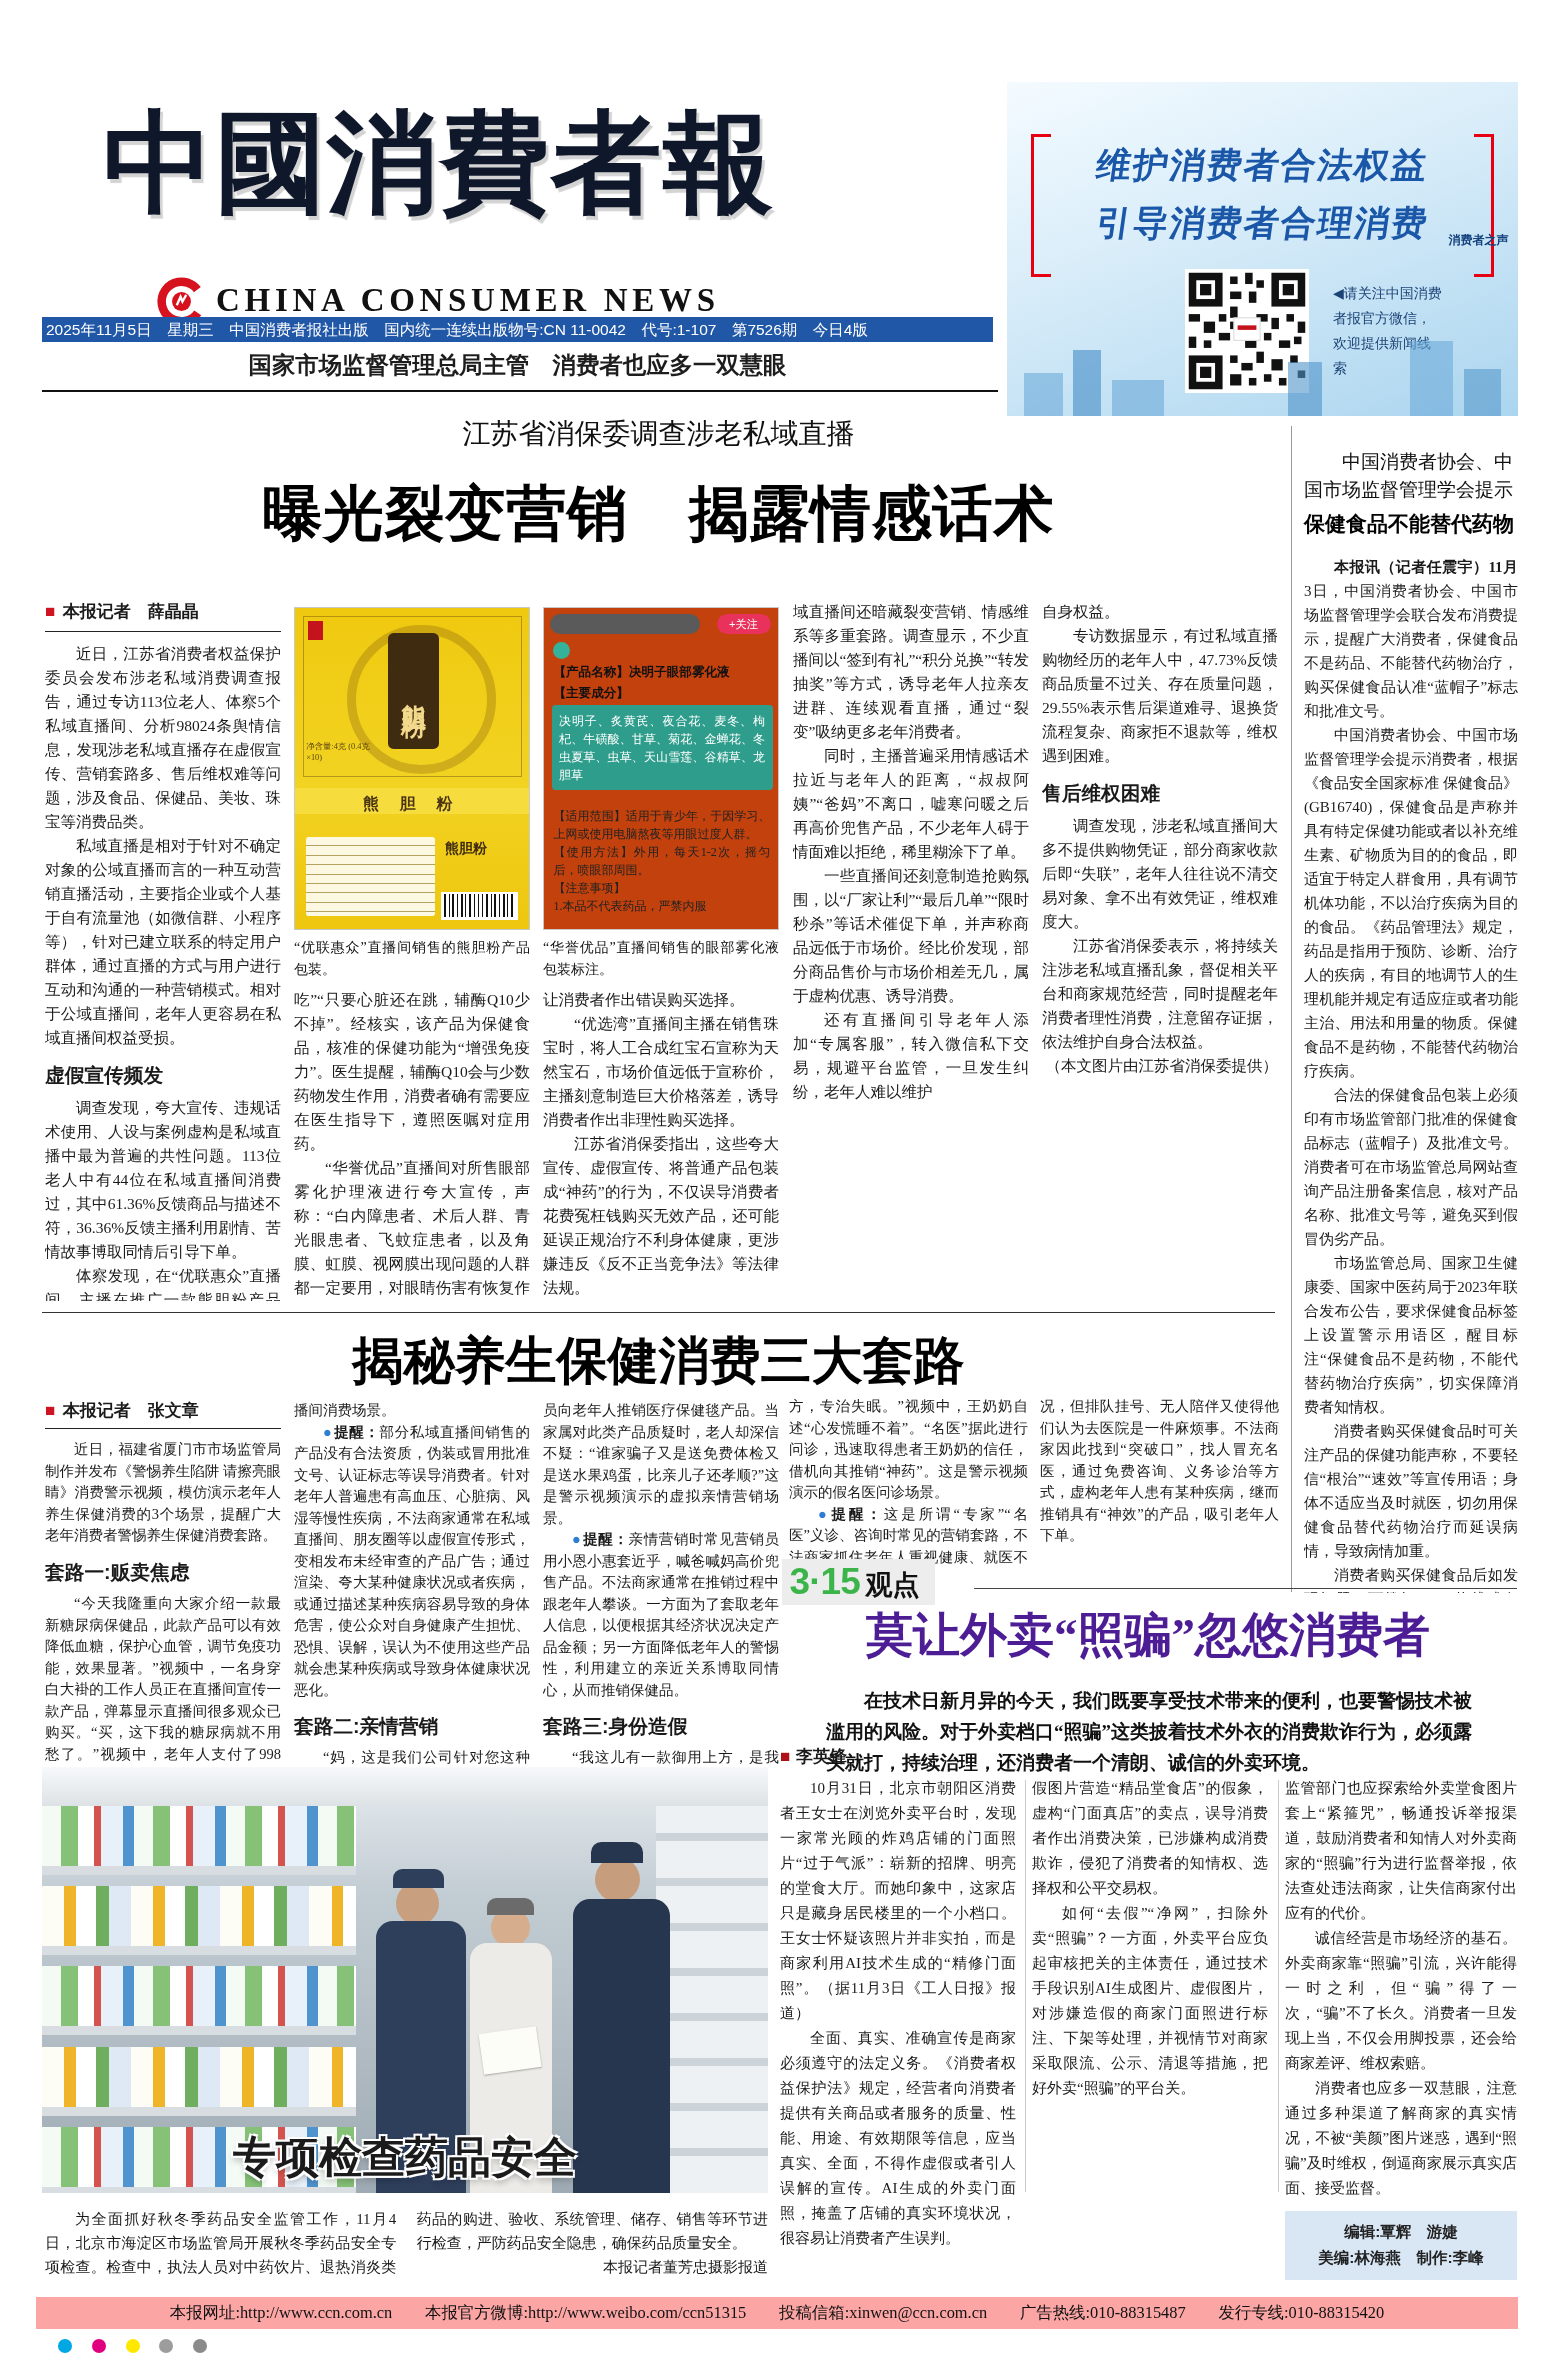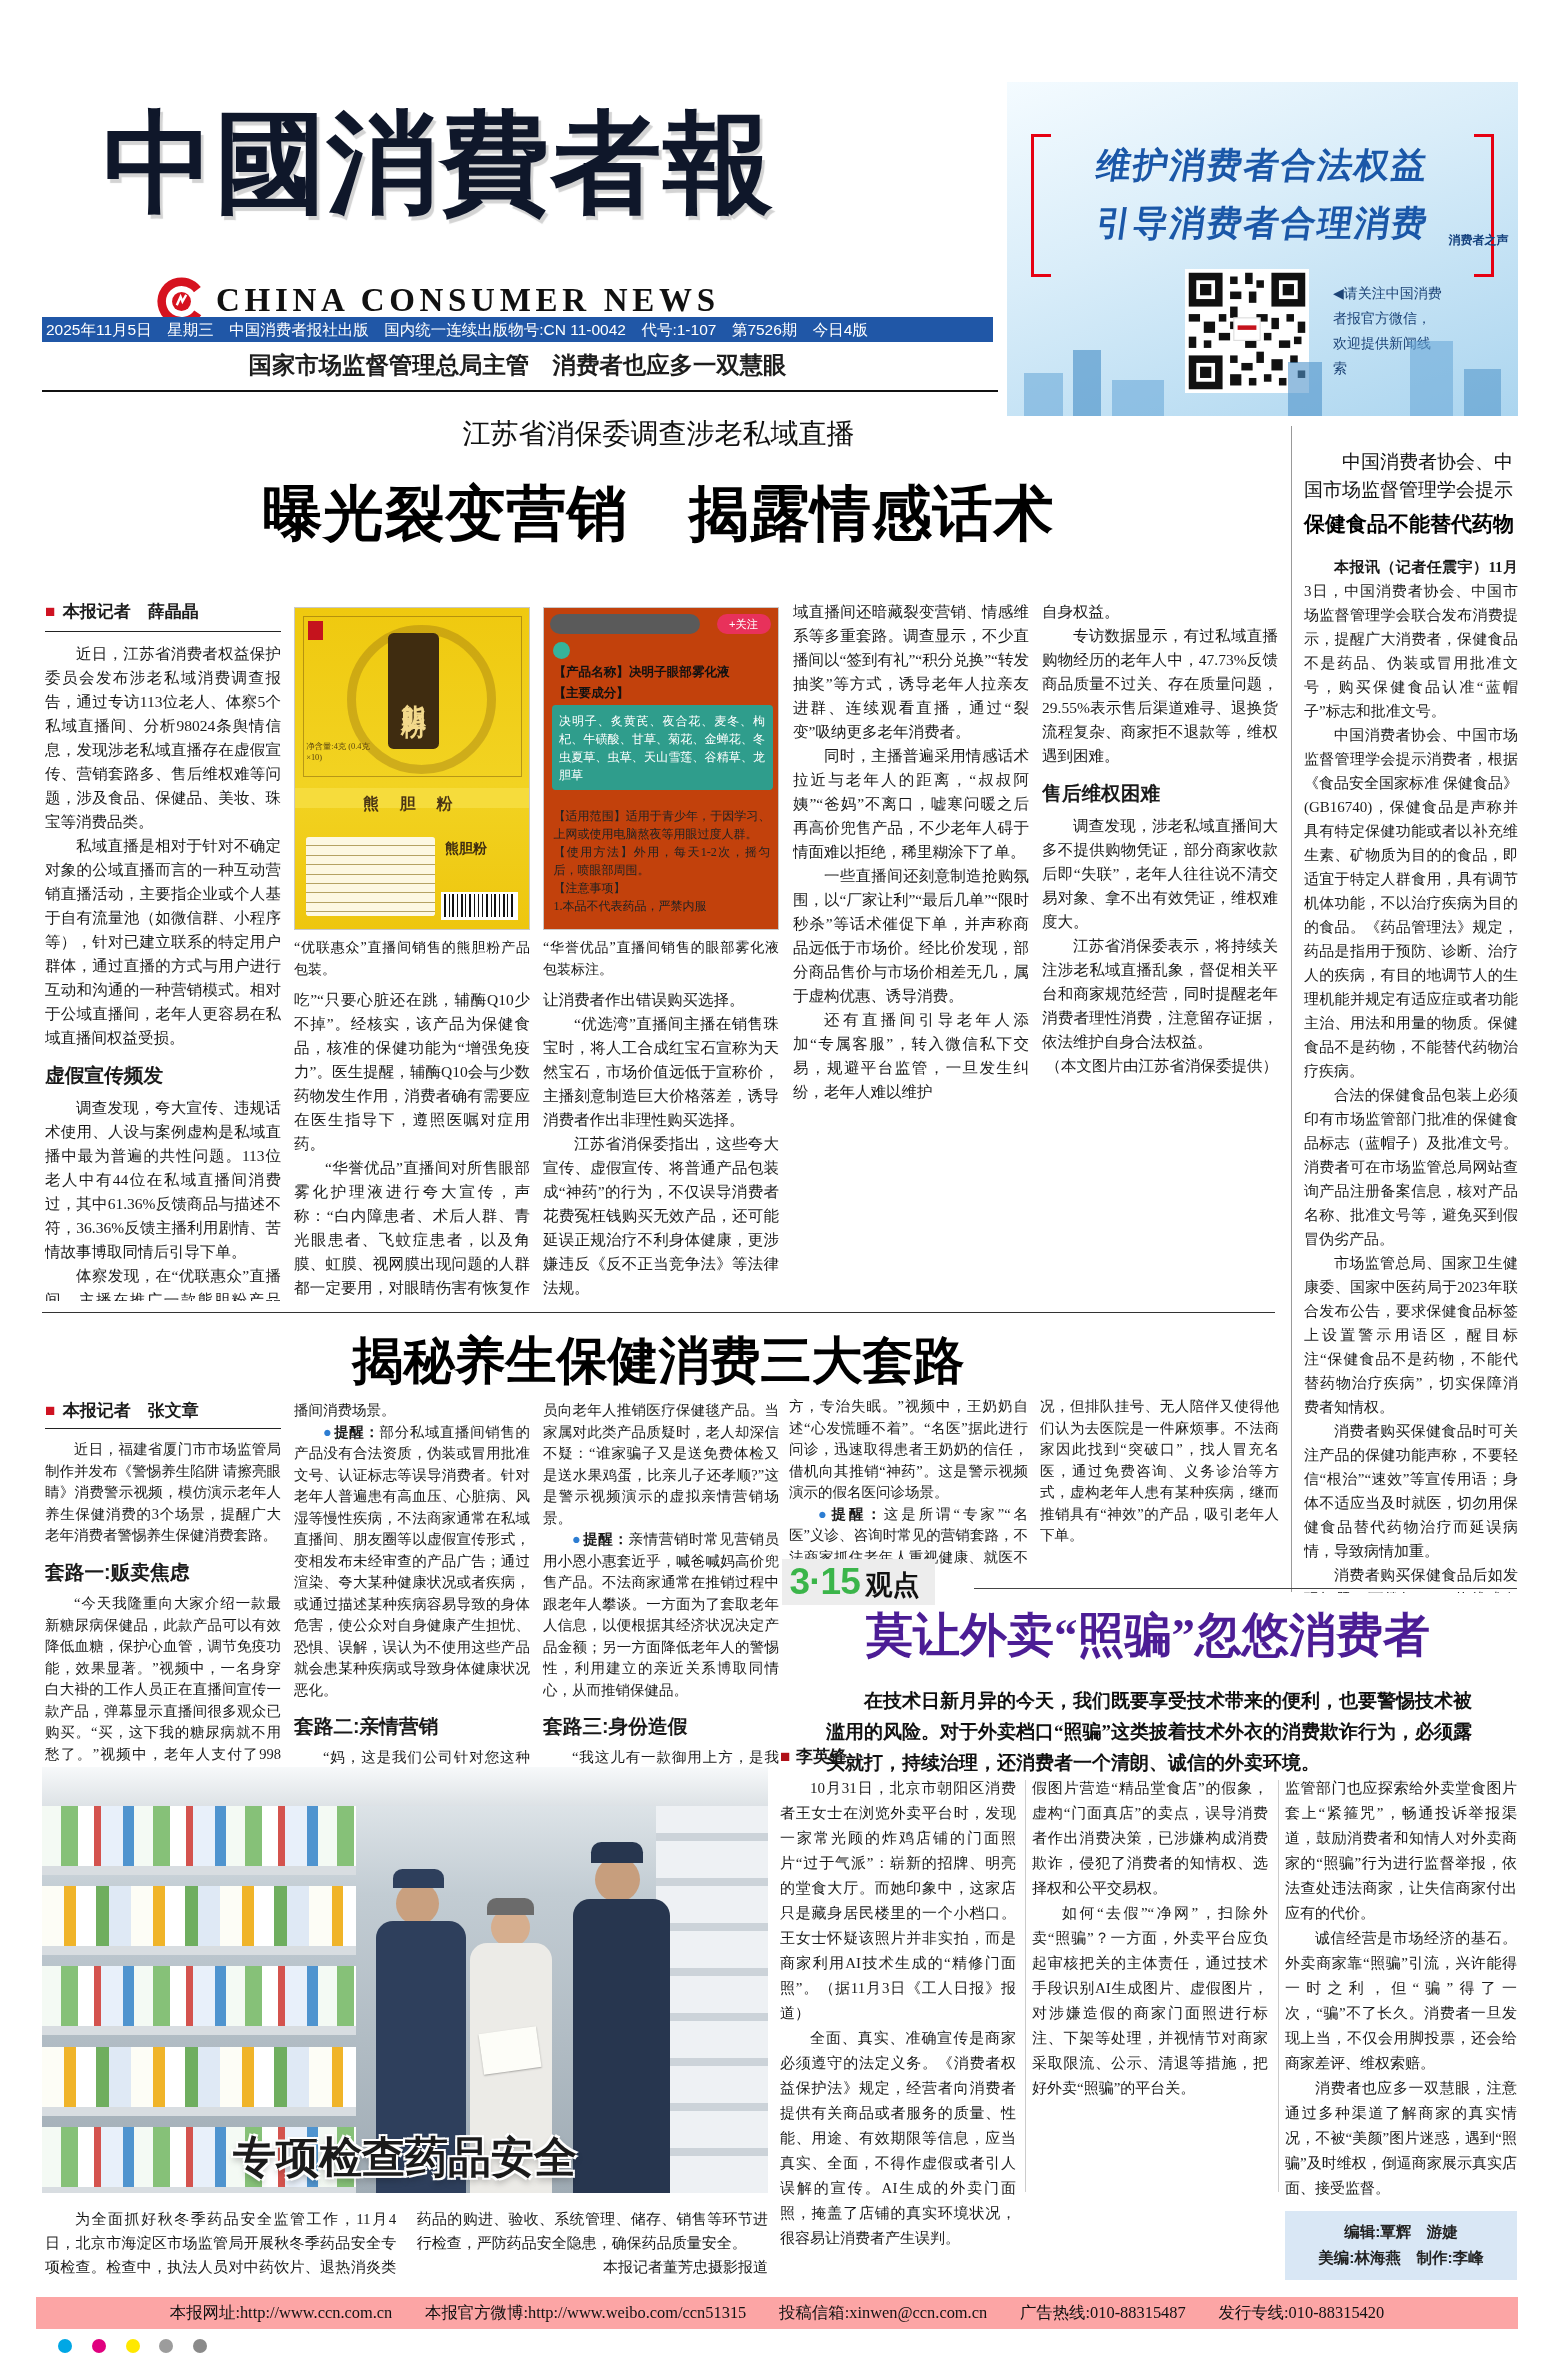"本报讯（记者任震宇）11月3日，中国消费者协会、中国市场监督管理学会联合发布消费" div.p { text: 伪装或冒用批准文号 -> 不能替代药物治疗 }
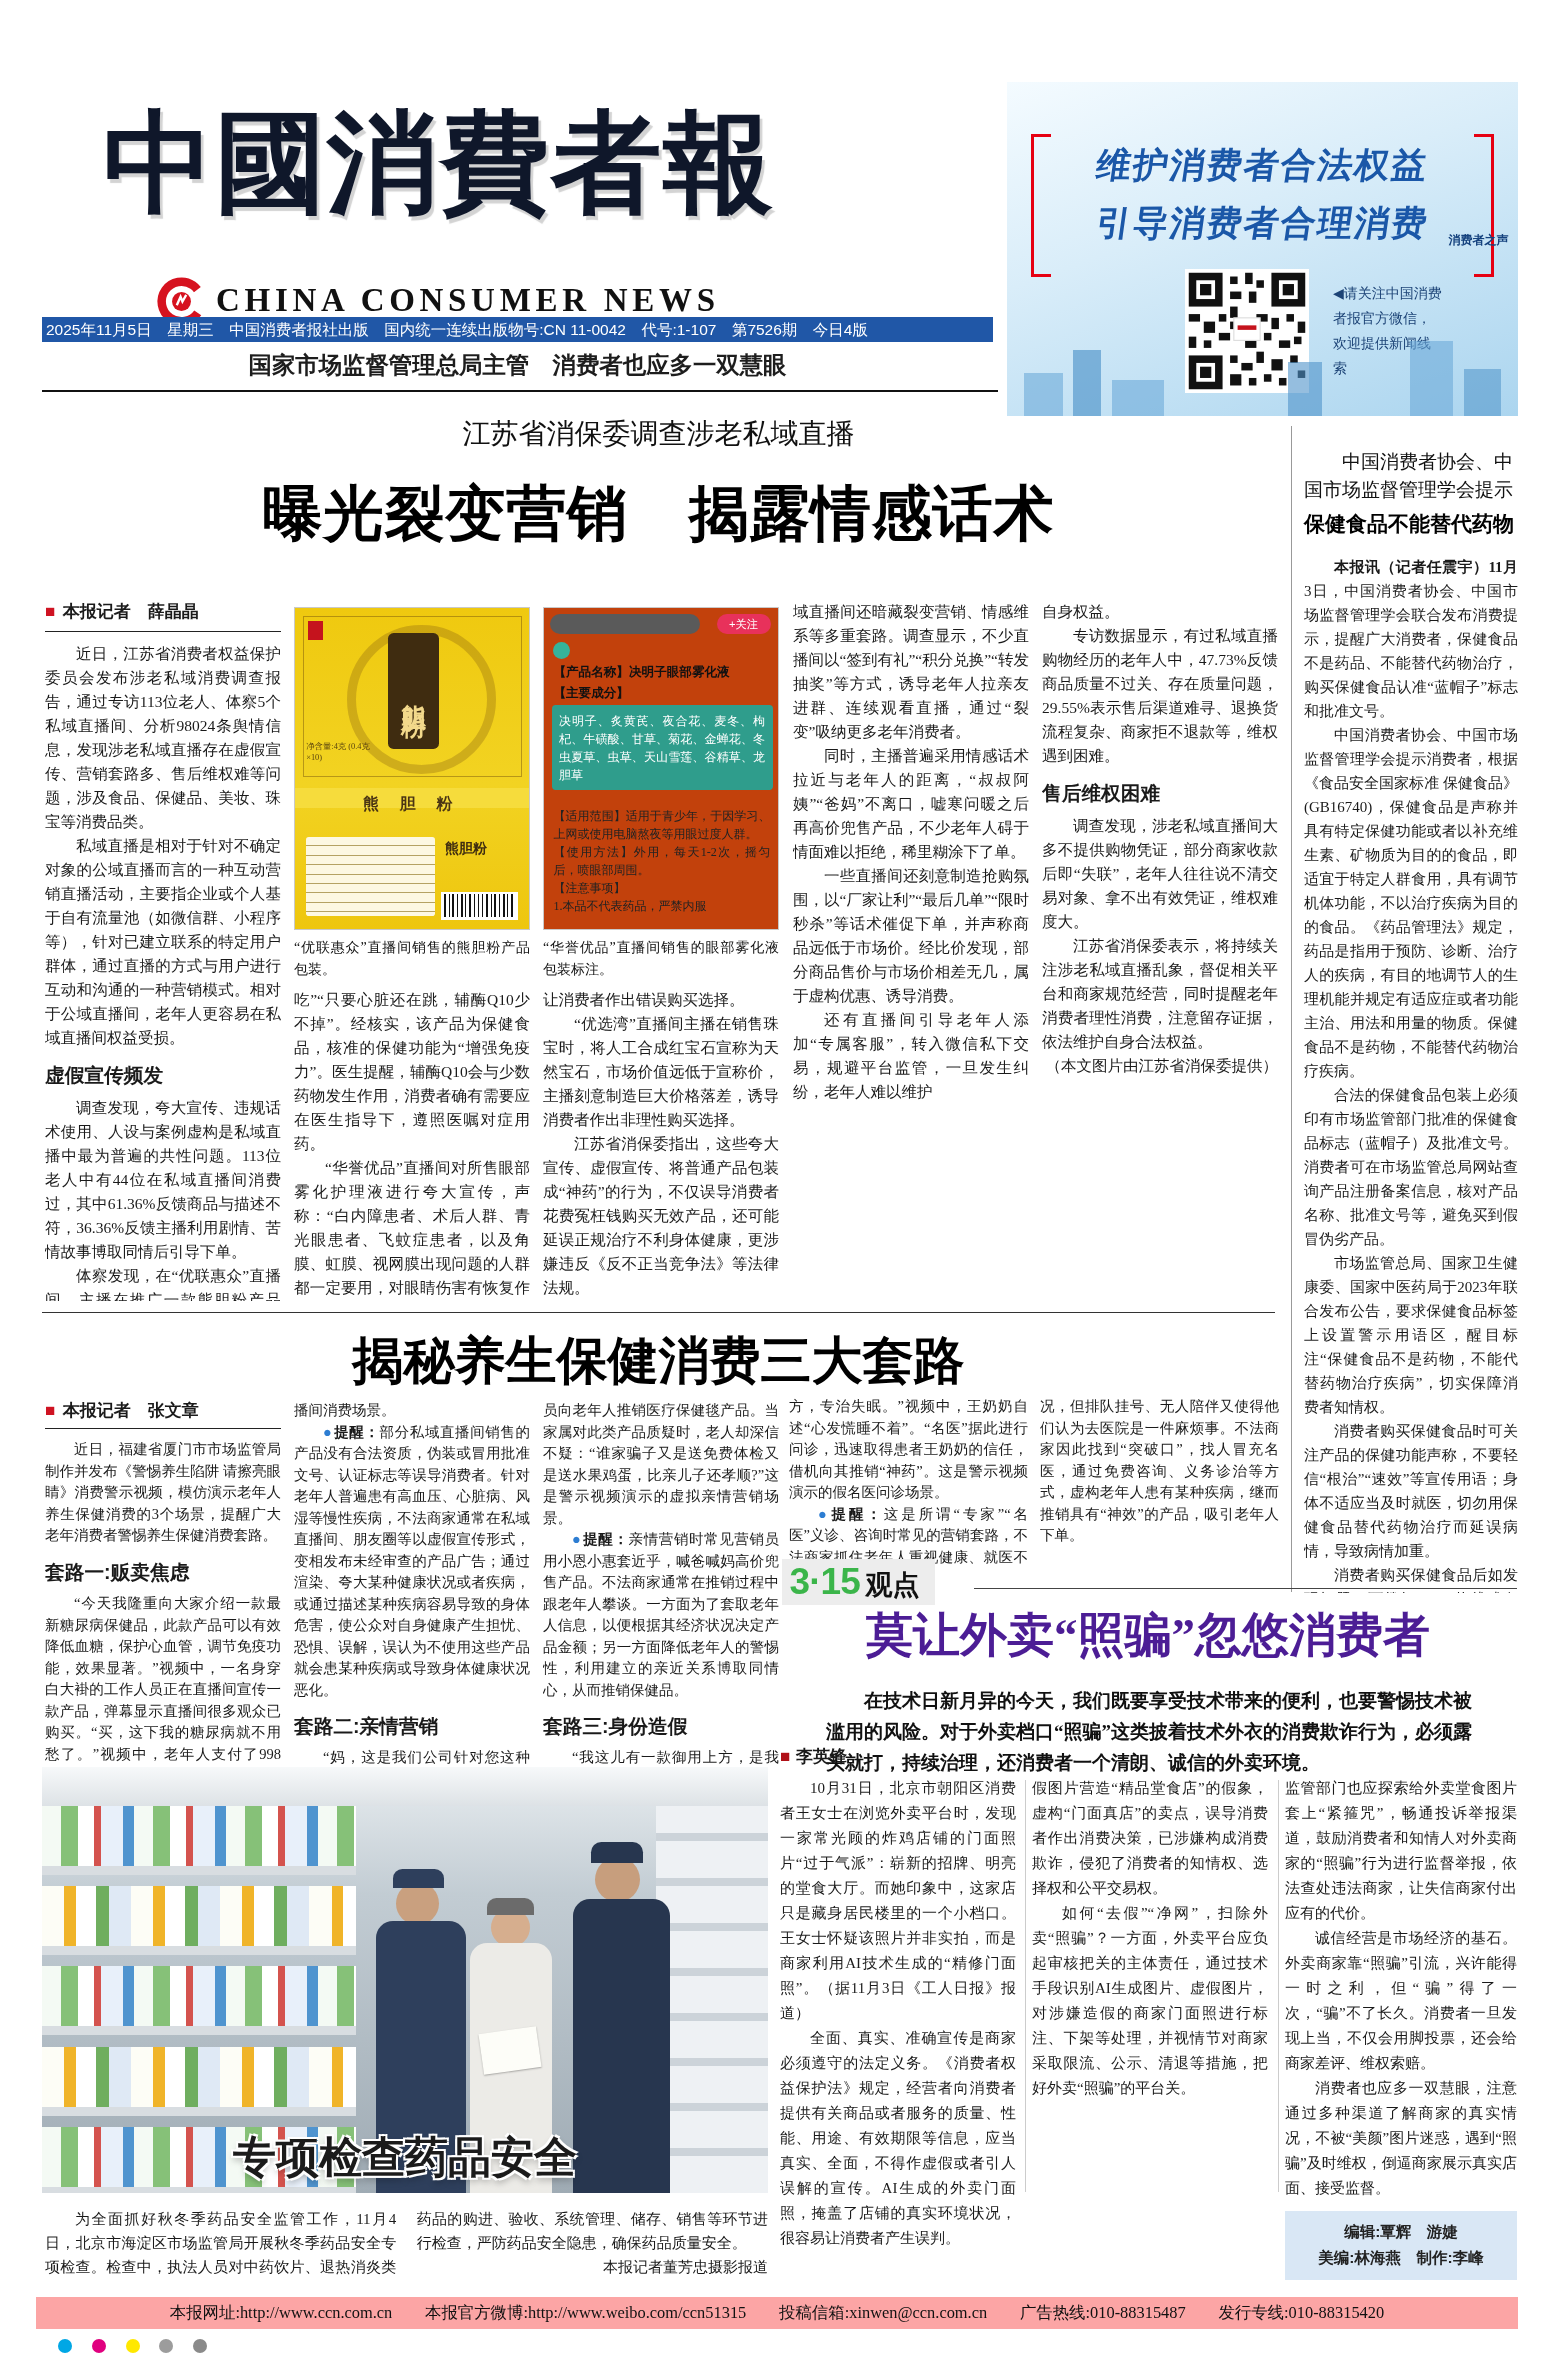"熊 胆 粉" #img1 .mid { height: 20px -> 26px }
